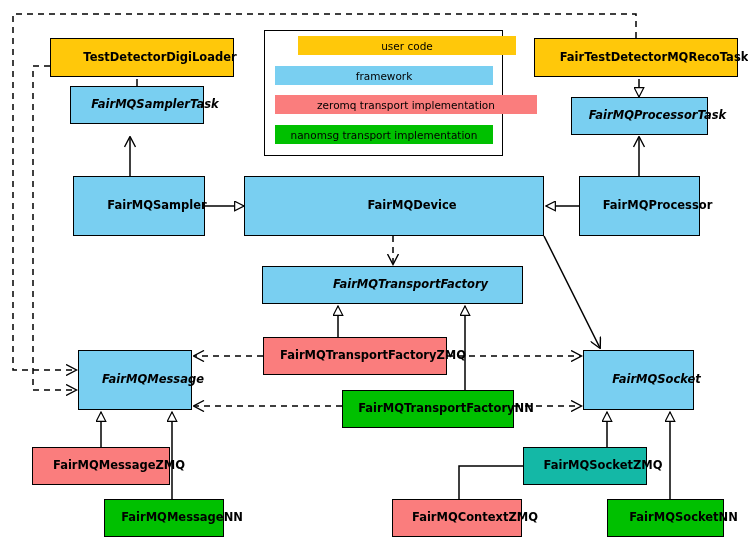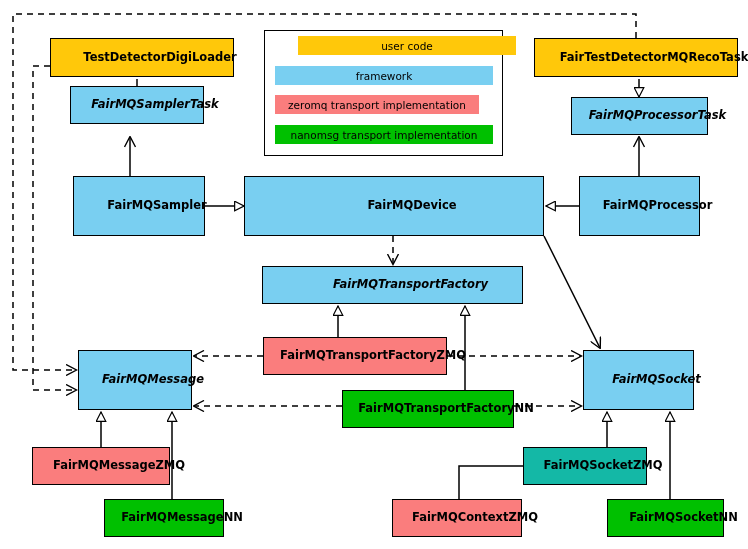"zeromq transport implementation" div.legend-row { width: 204px -> 262px }
